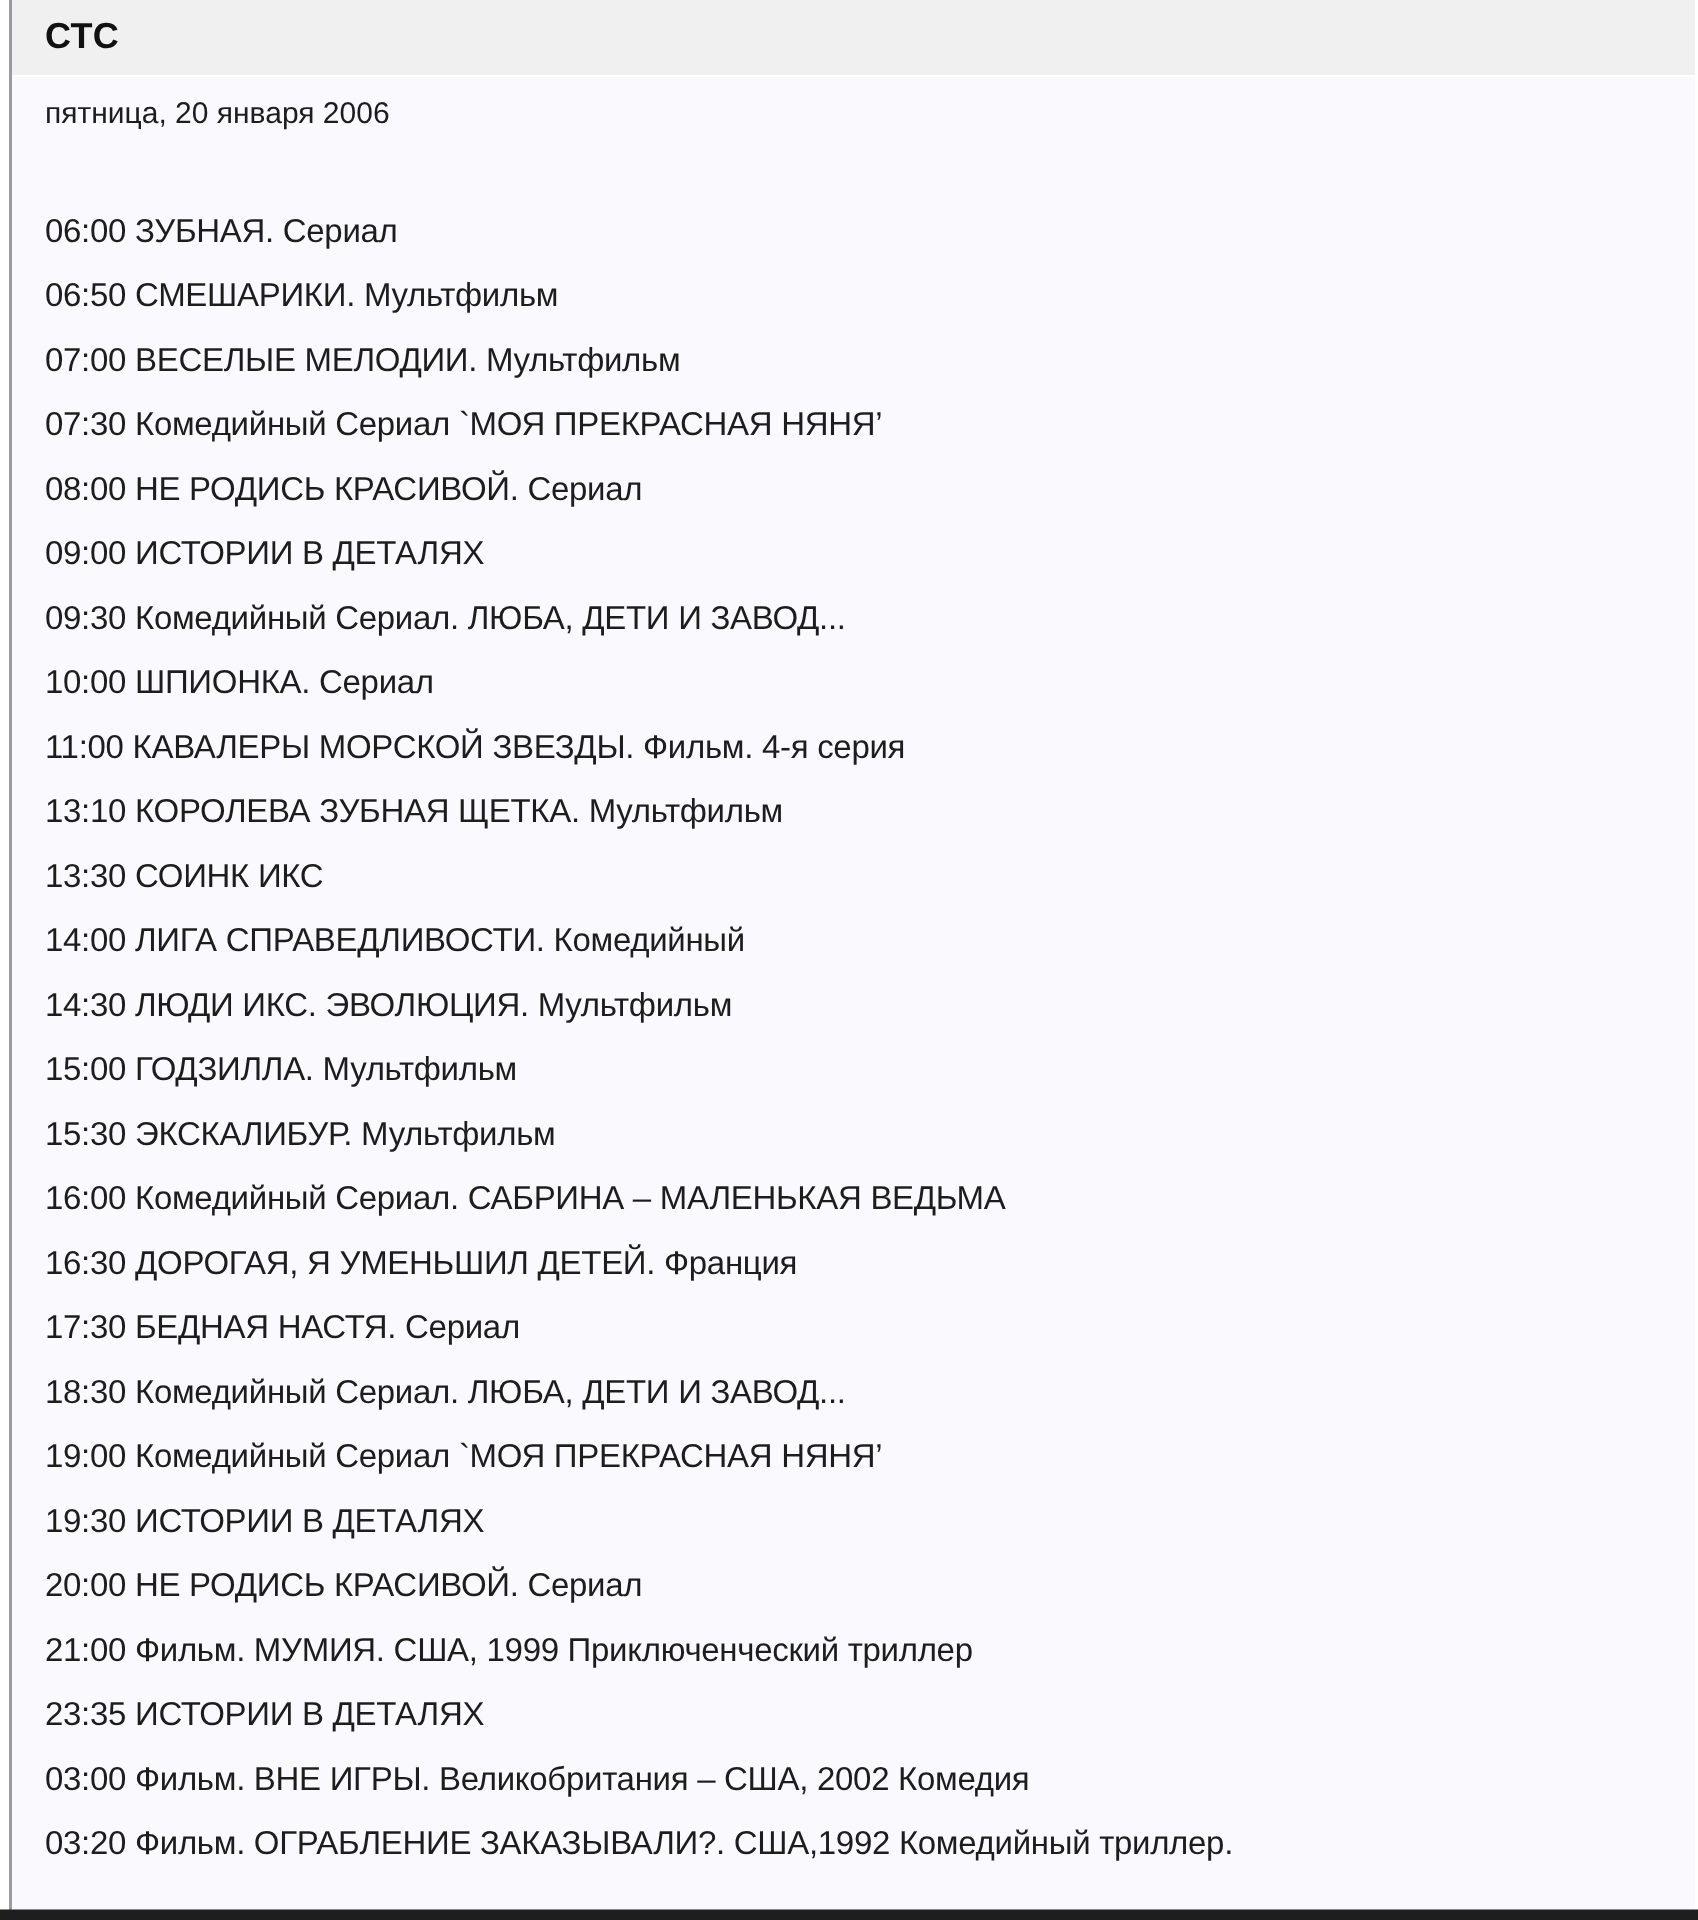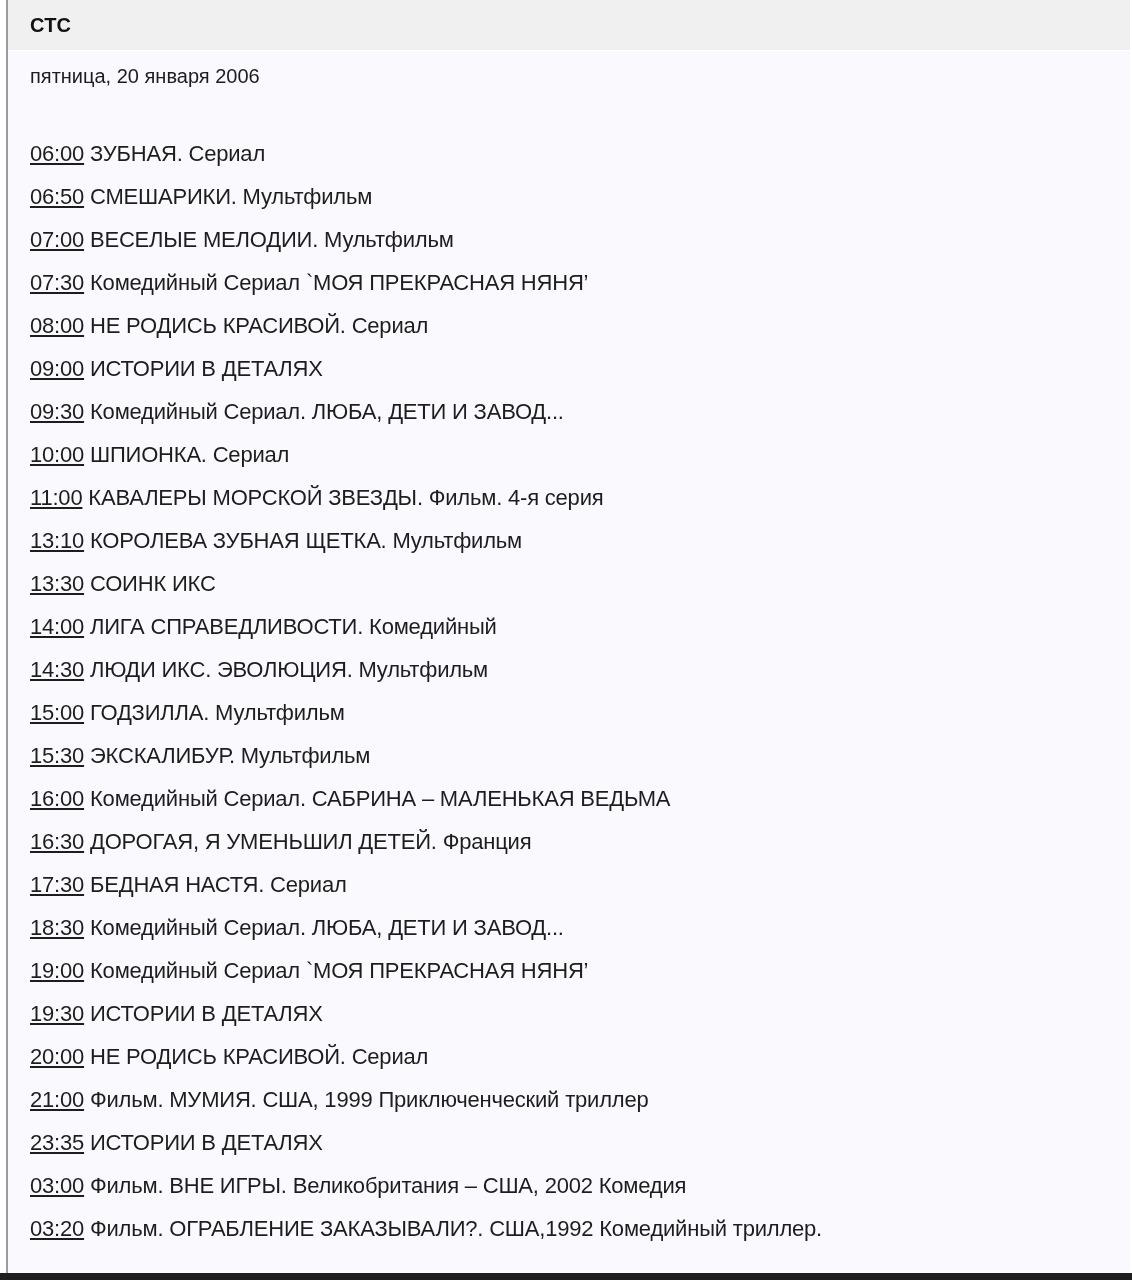"СТС" .channel { font-size: 20px -> 24px }
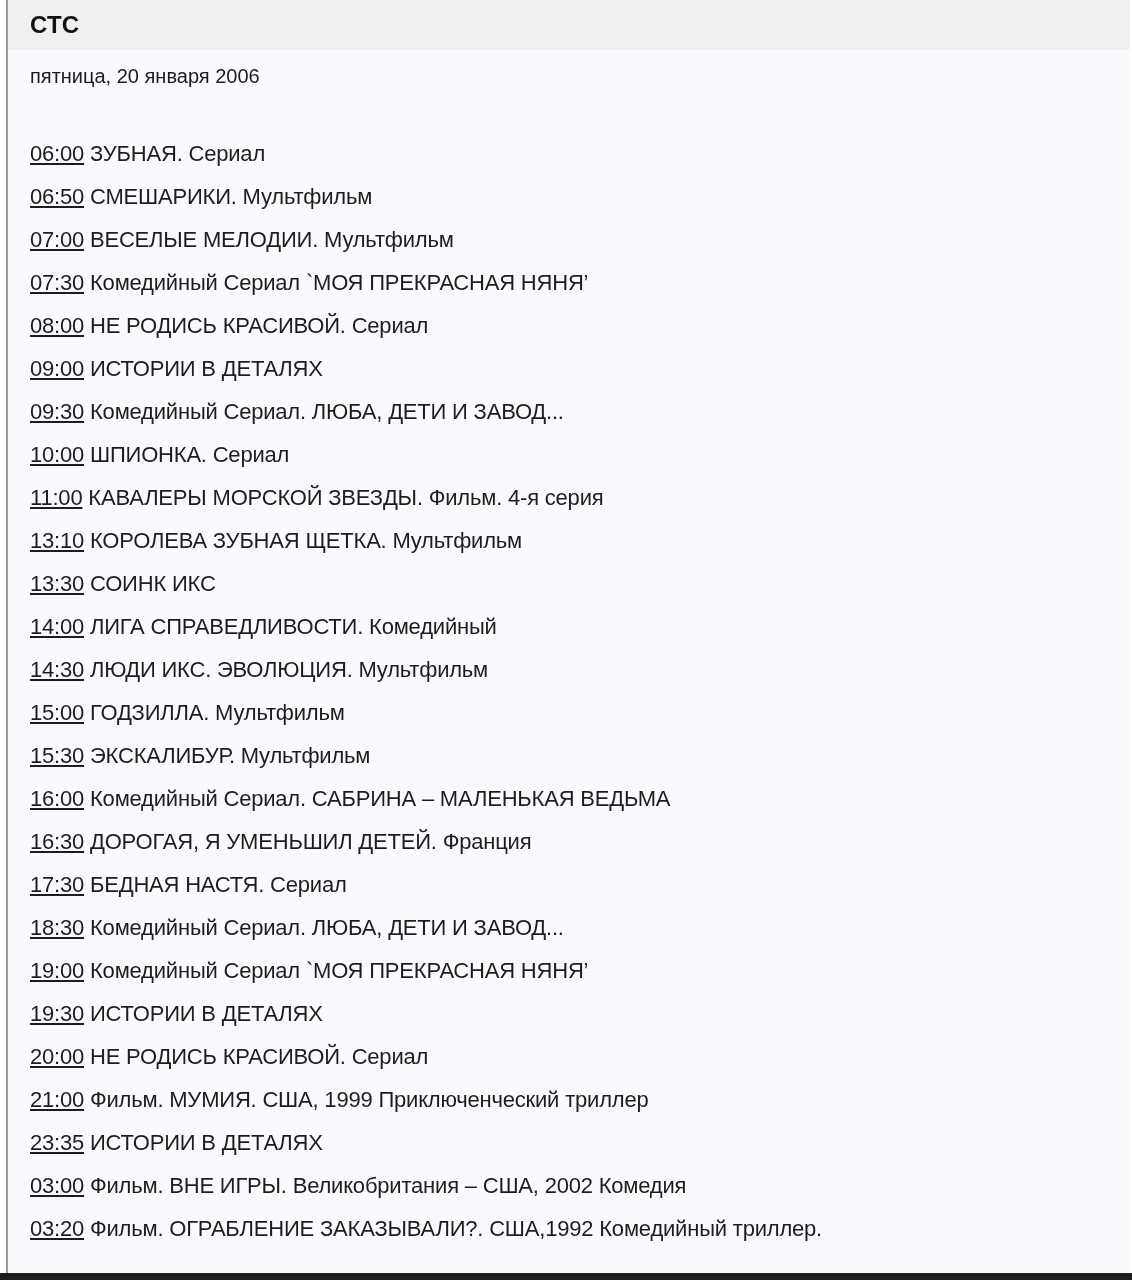"06:00" .time { text-decoration: underline -> none }
